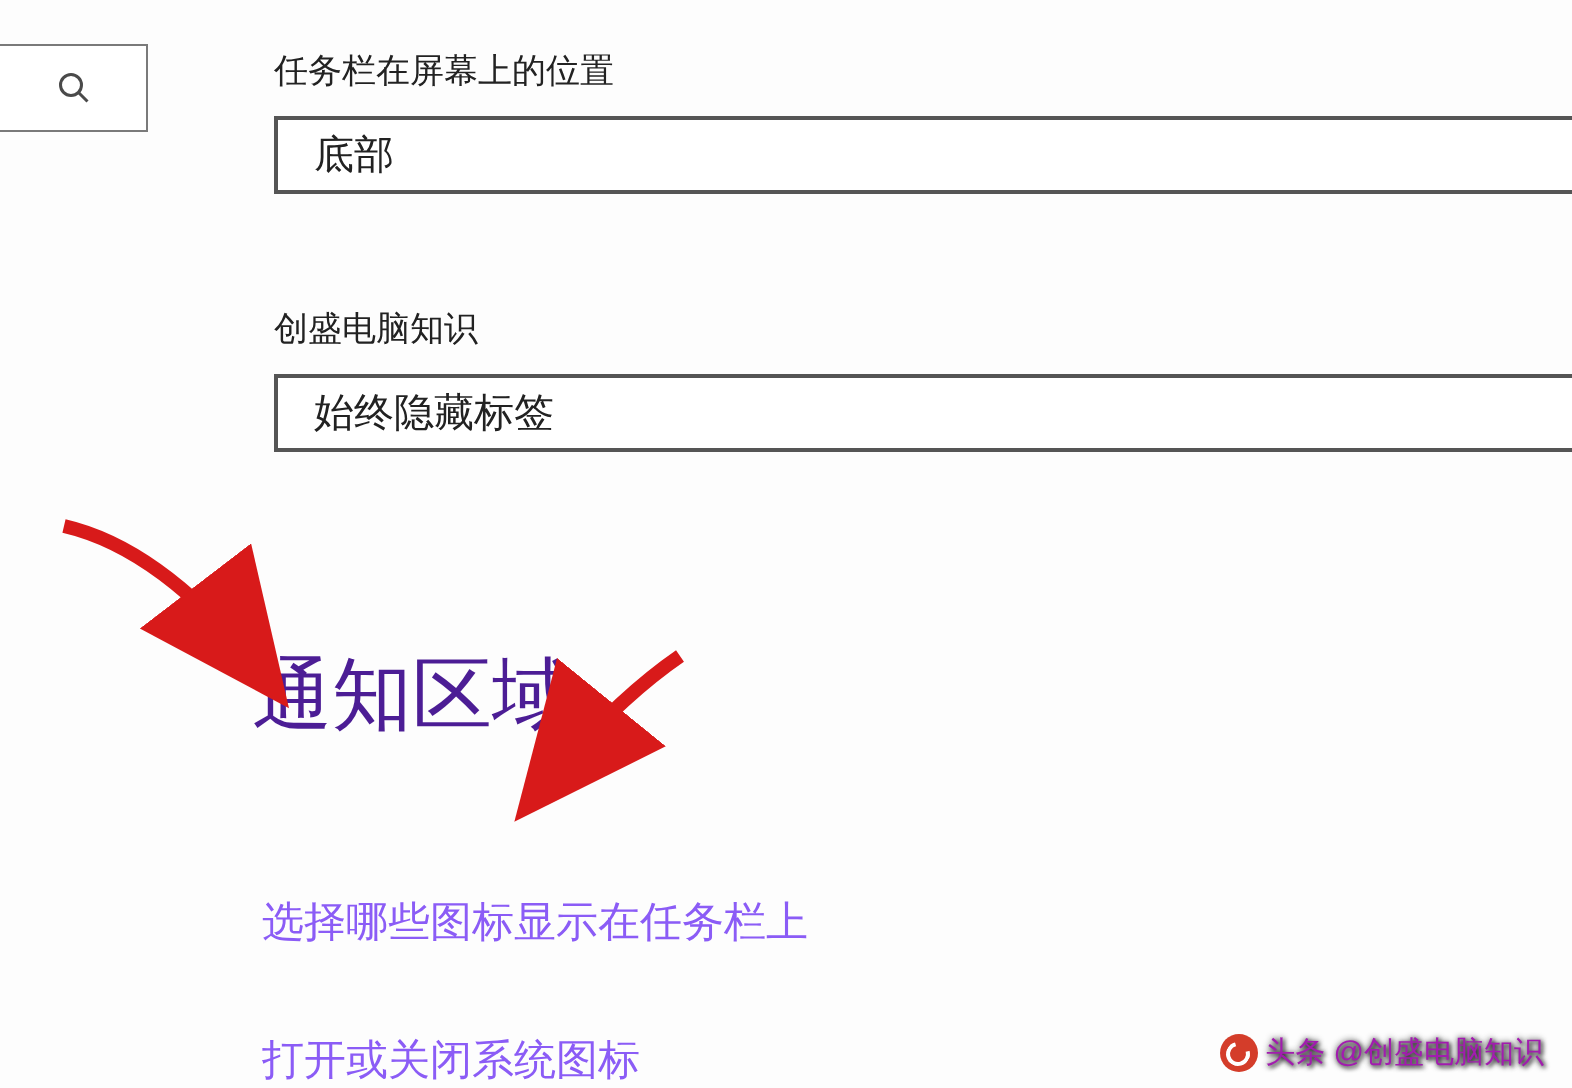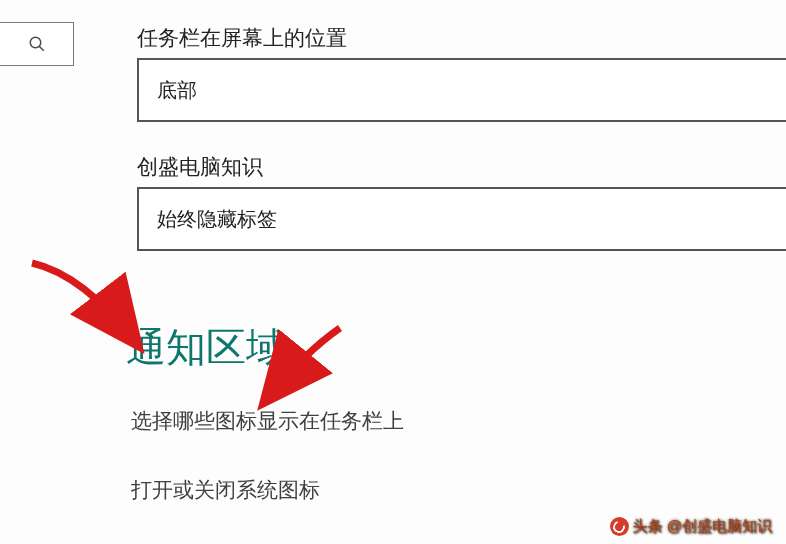"任务栏在屏幕上的位置" .label-text { font-size: 21px -> 17px }
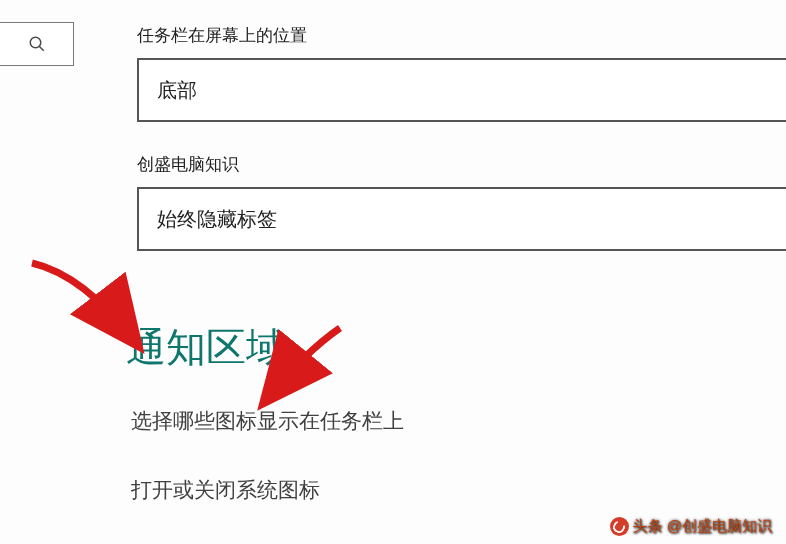"底部" .dropdown { height: 64px -> 39px }
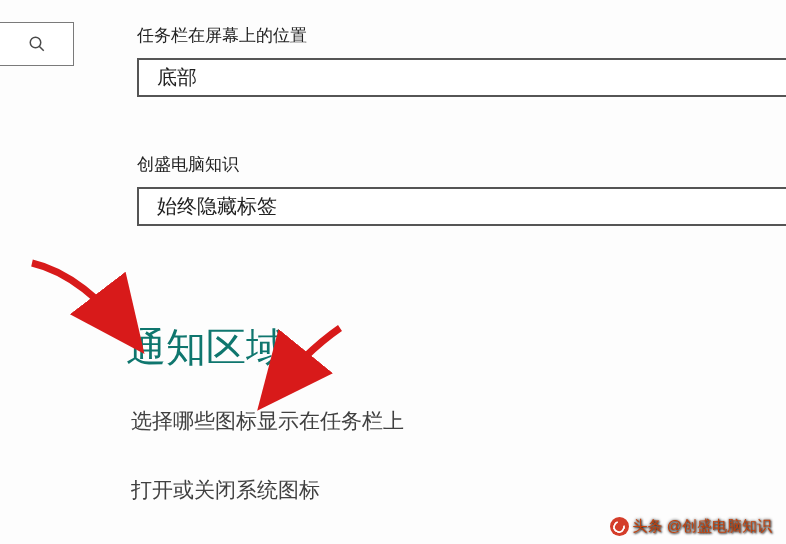"通知区域" .section-heading { color: #0f766e -> #4c1d95 }
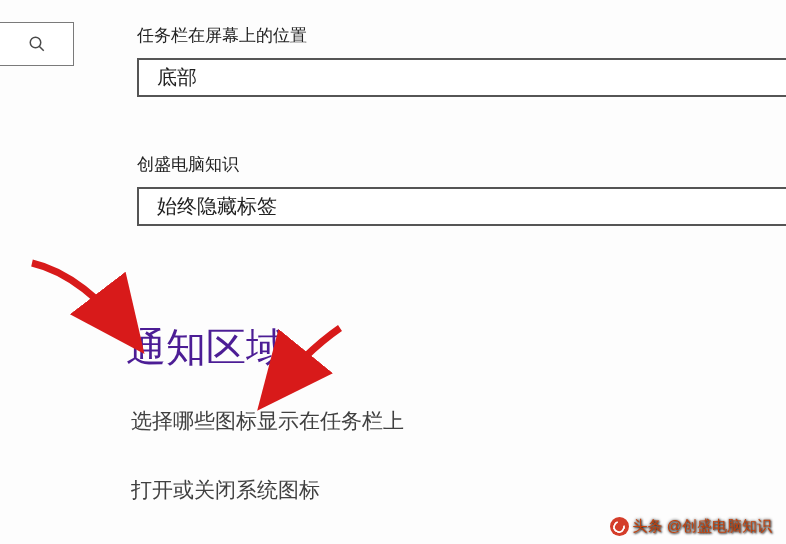"选择哪些图标显示在任务栏上" .link { color: #404040 -> #8b5cf6; margin-top: none -> 40px }
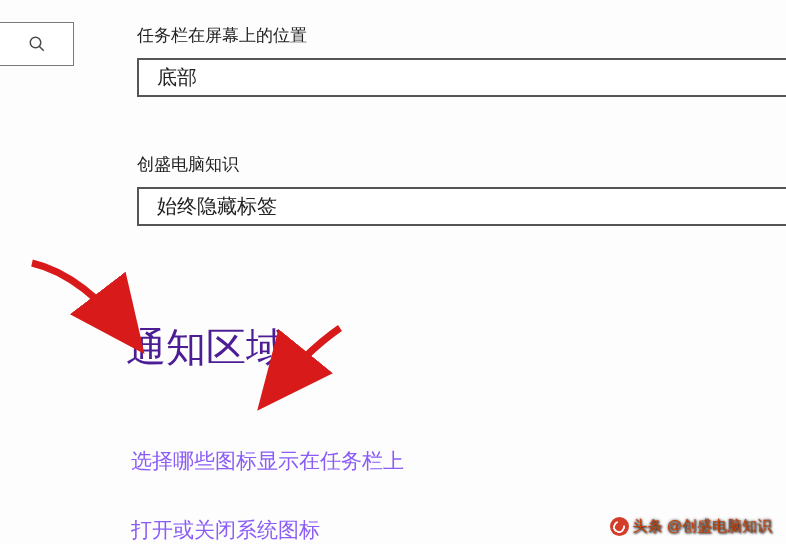"头条 @创盛电脑知识" .watermark { color: #c2410c -> #a21caf }
